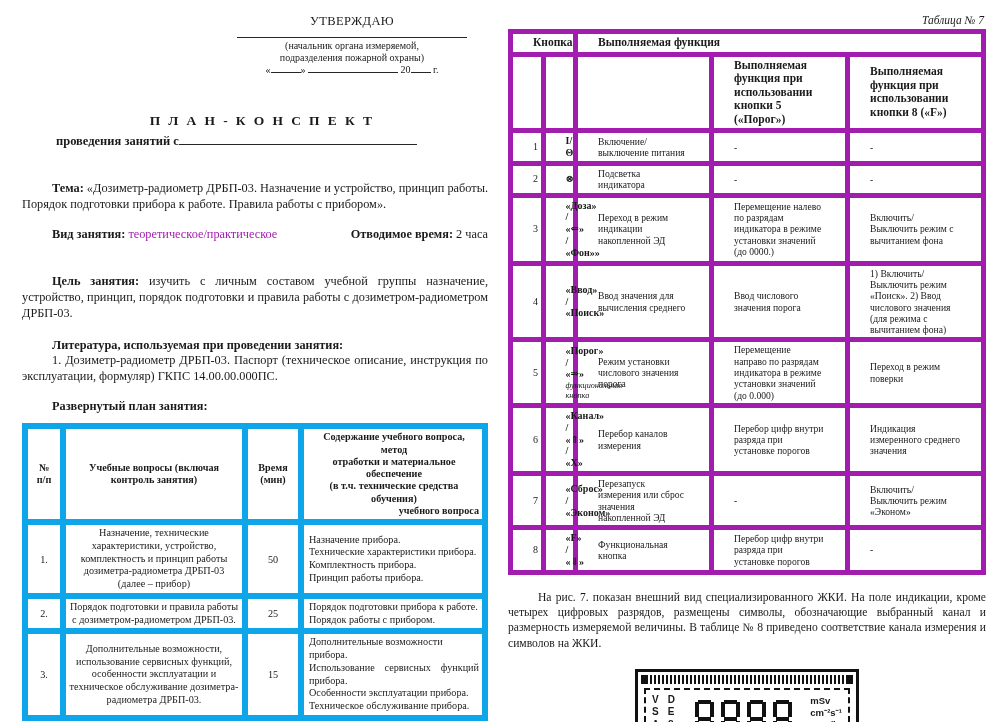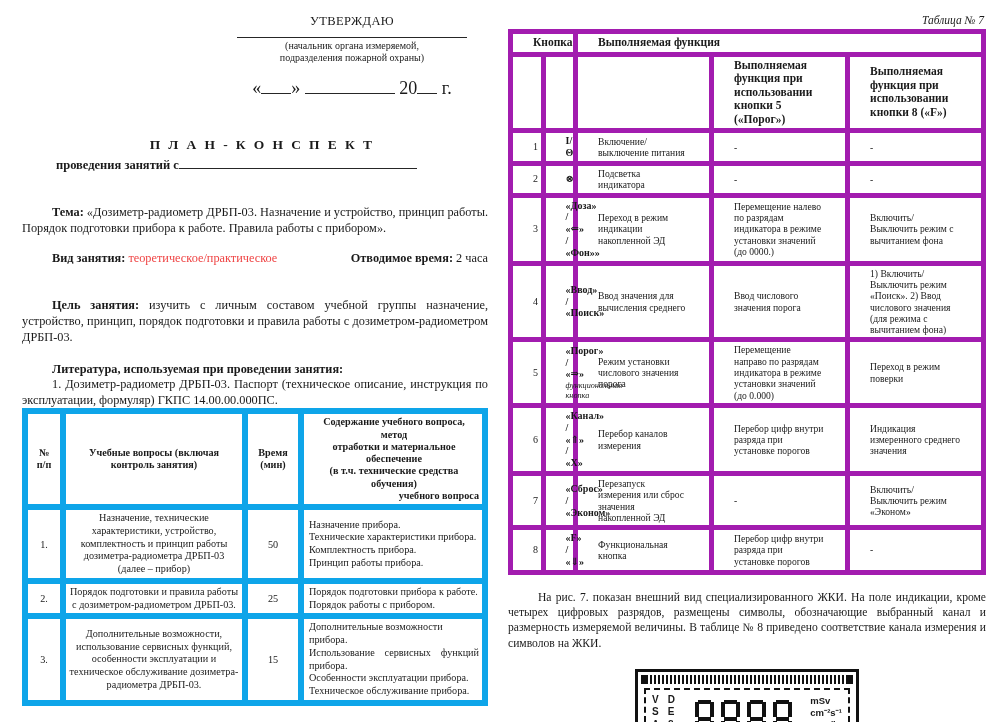"« » 20 г." .date-line { font-size: 18px -> 10px; margin-top: 14px -> none }
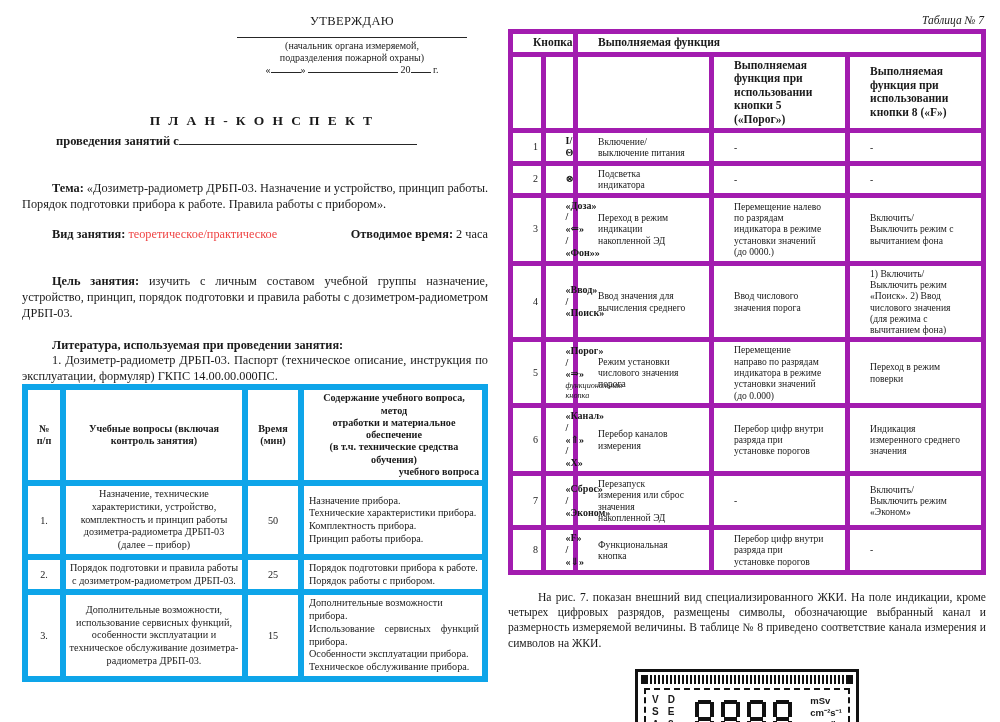"теоретическое/практическое" .red { color: #ef4444 -> #a21caf }
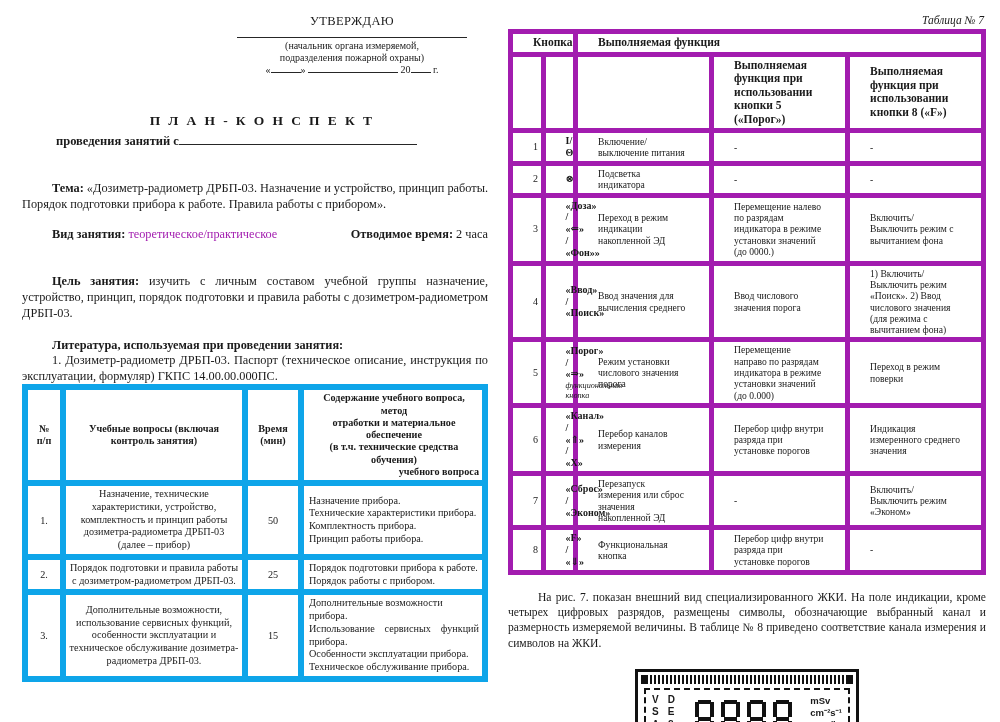"Развернутый план занятия:" div.plan-head { html: none -> <div>Развернутый план занятия:</div> }
